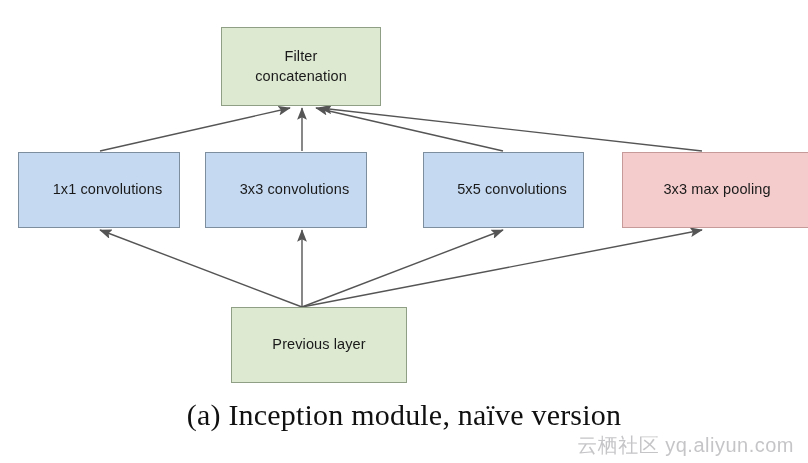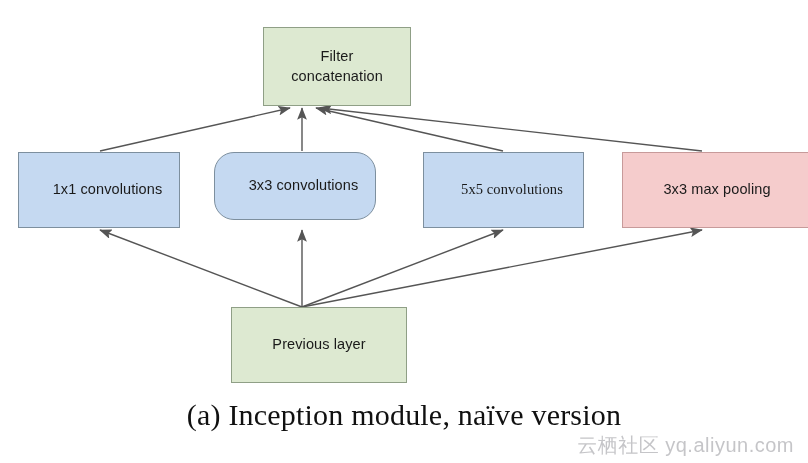"Filter" #node-filter-concatenation { margin-left: 42px -> none; width: 148px -> 160px }
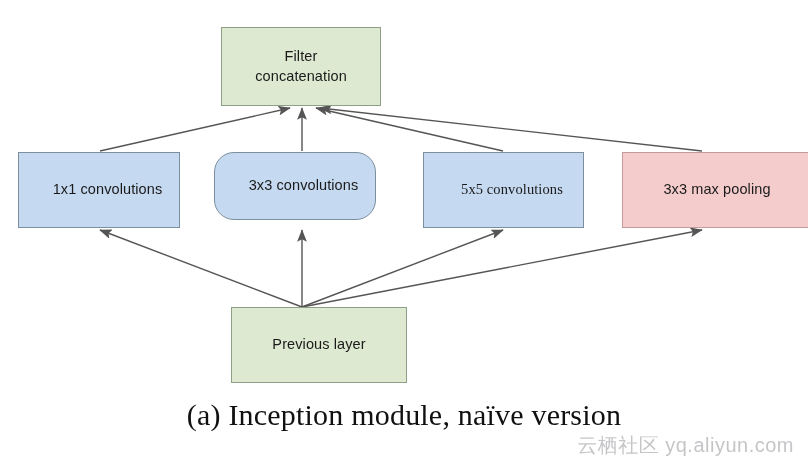"3x3 convolutions" #node-conv-3x3 { border-radius: 20px -> none; height: 68px -> 76px; left: 214px -> 205px }
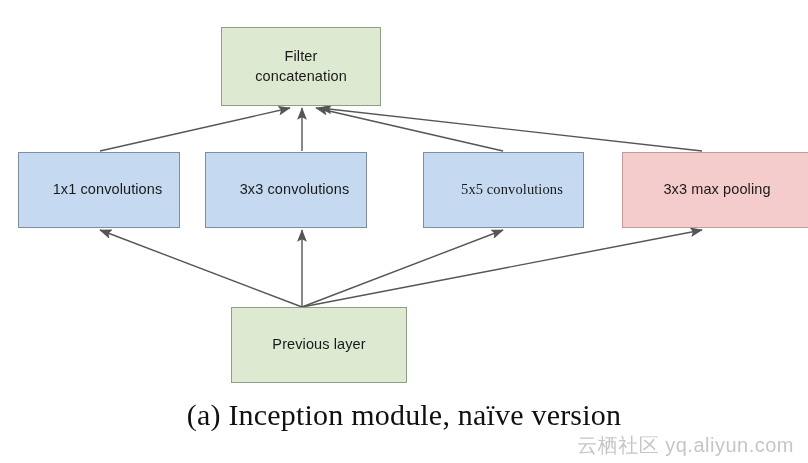"5x5 convolutions" #node-conv-5x5 { font-family: Liberation Serif, serif -> none }
